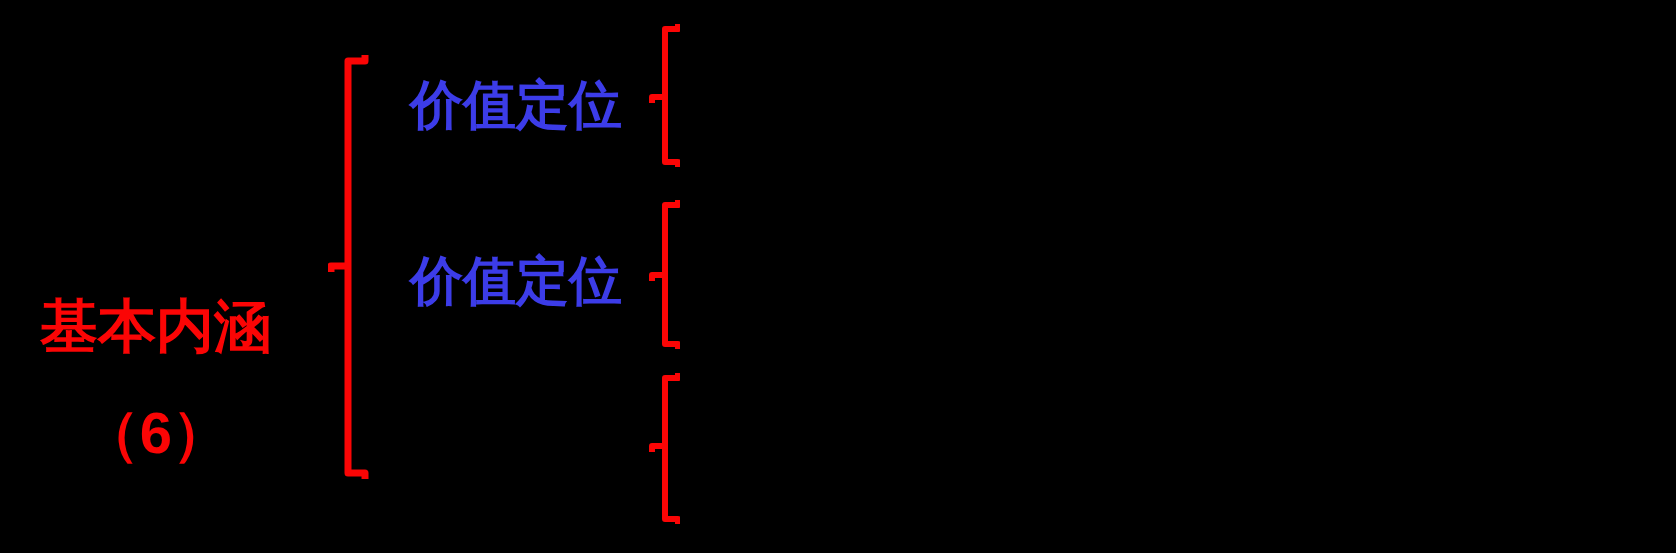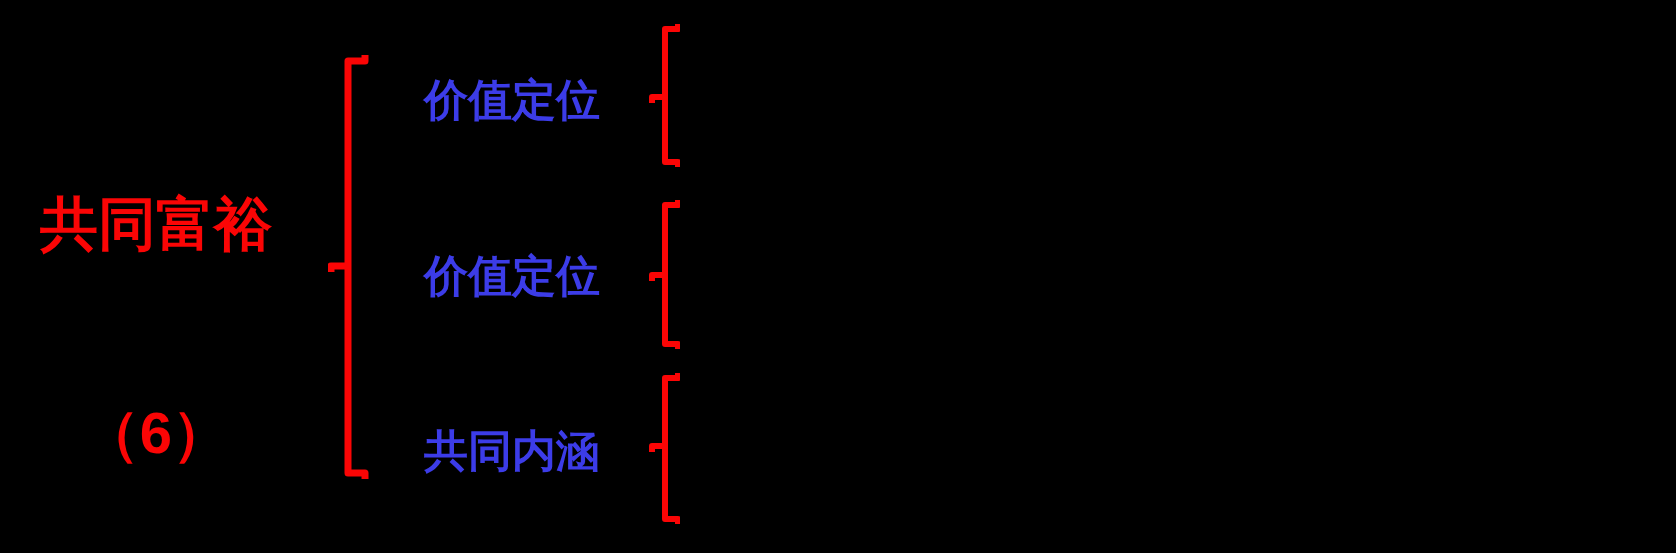"价值定位" .branch-label { font-size: 44px -> 53px; left: 424px -> 410px }
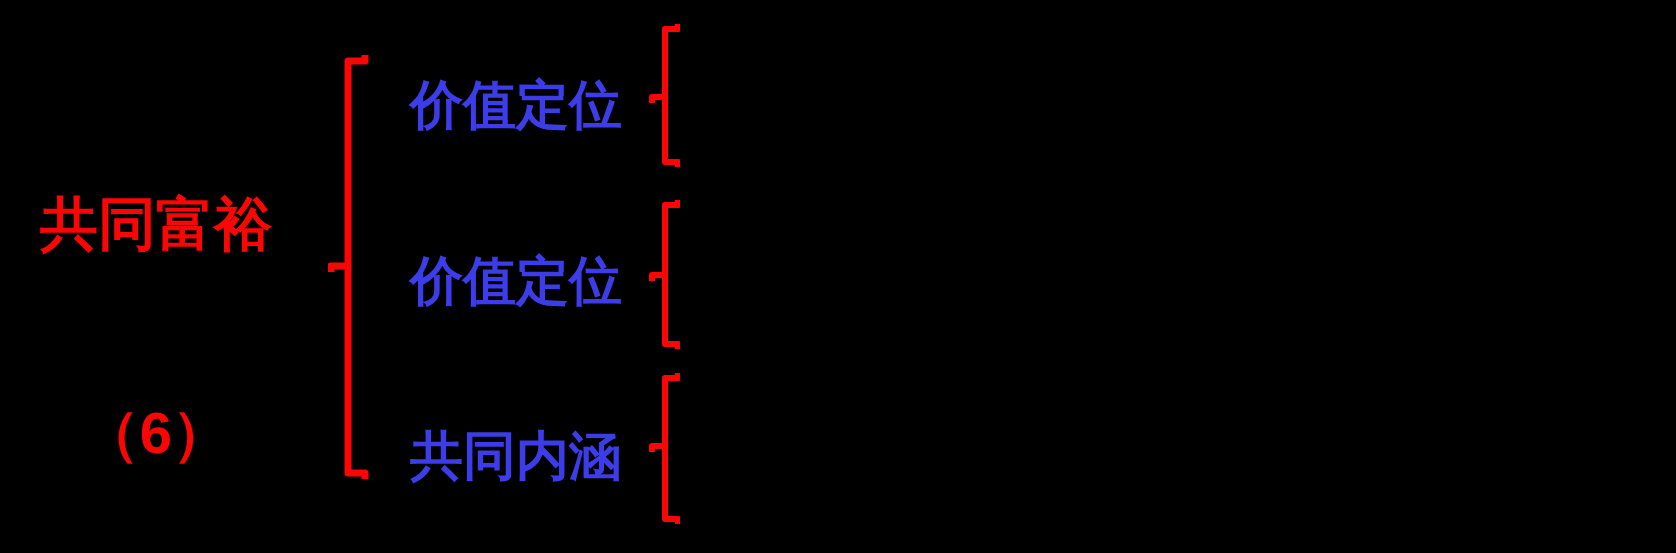"共同富裕" div.root-line { html: <div>共同富裕</div> -> none }
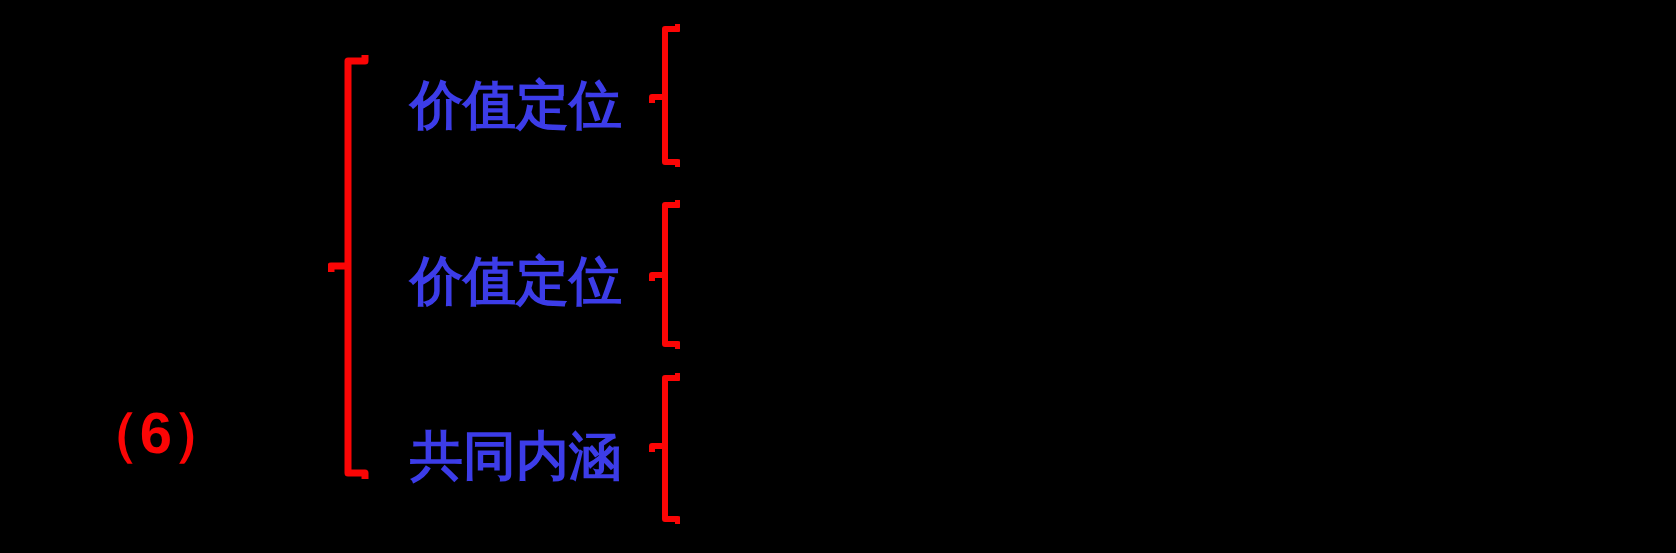"基本内涵" div.root-line { html: none -> <div>基本内涵</div> }
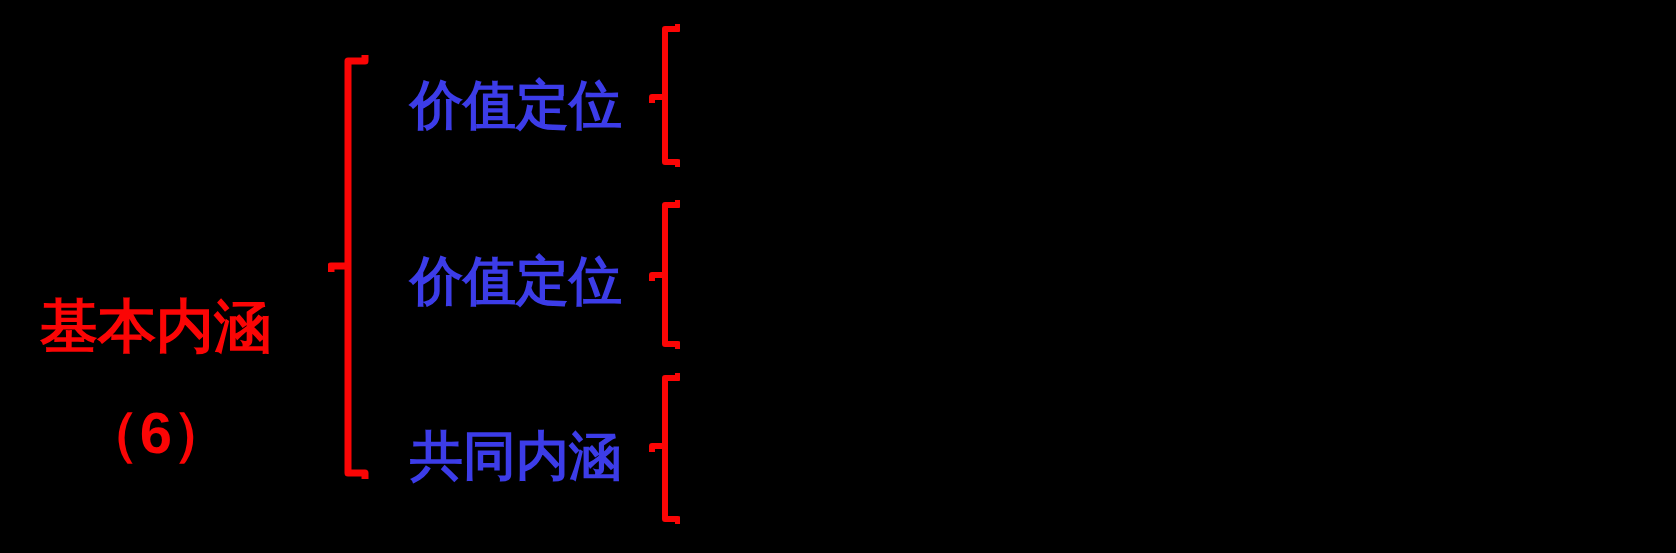"共同内涵" div.branch-label { html: <div>共同内涵</div> -> none }
